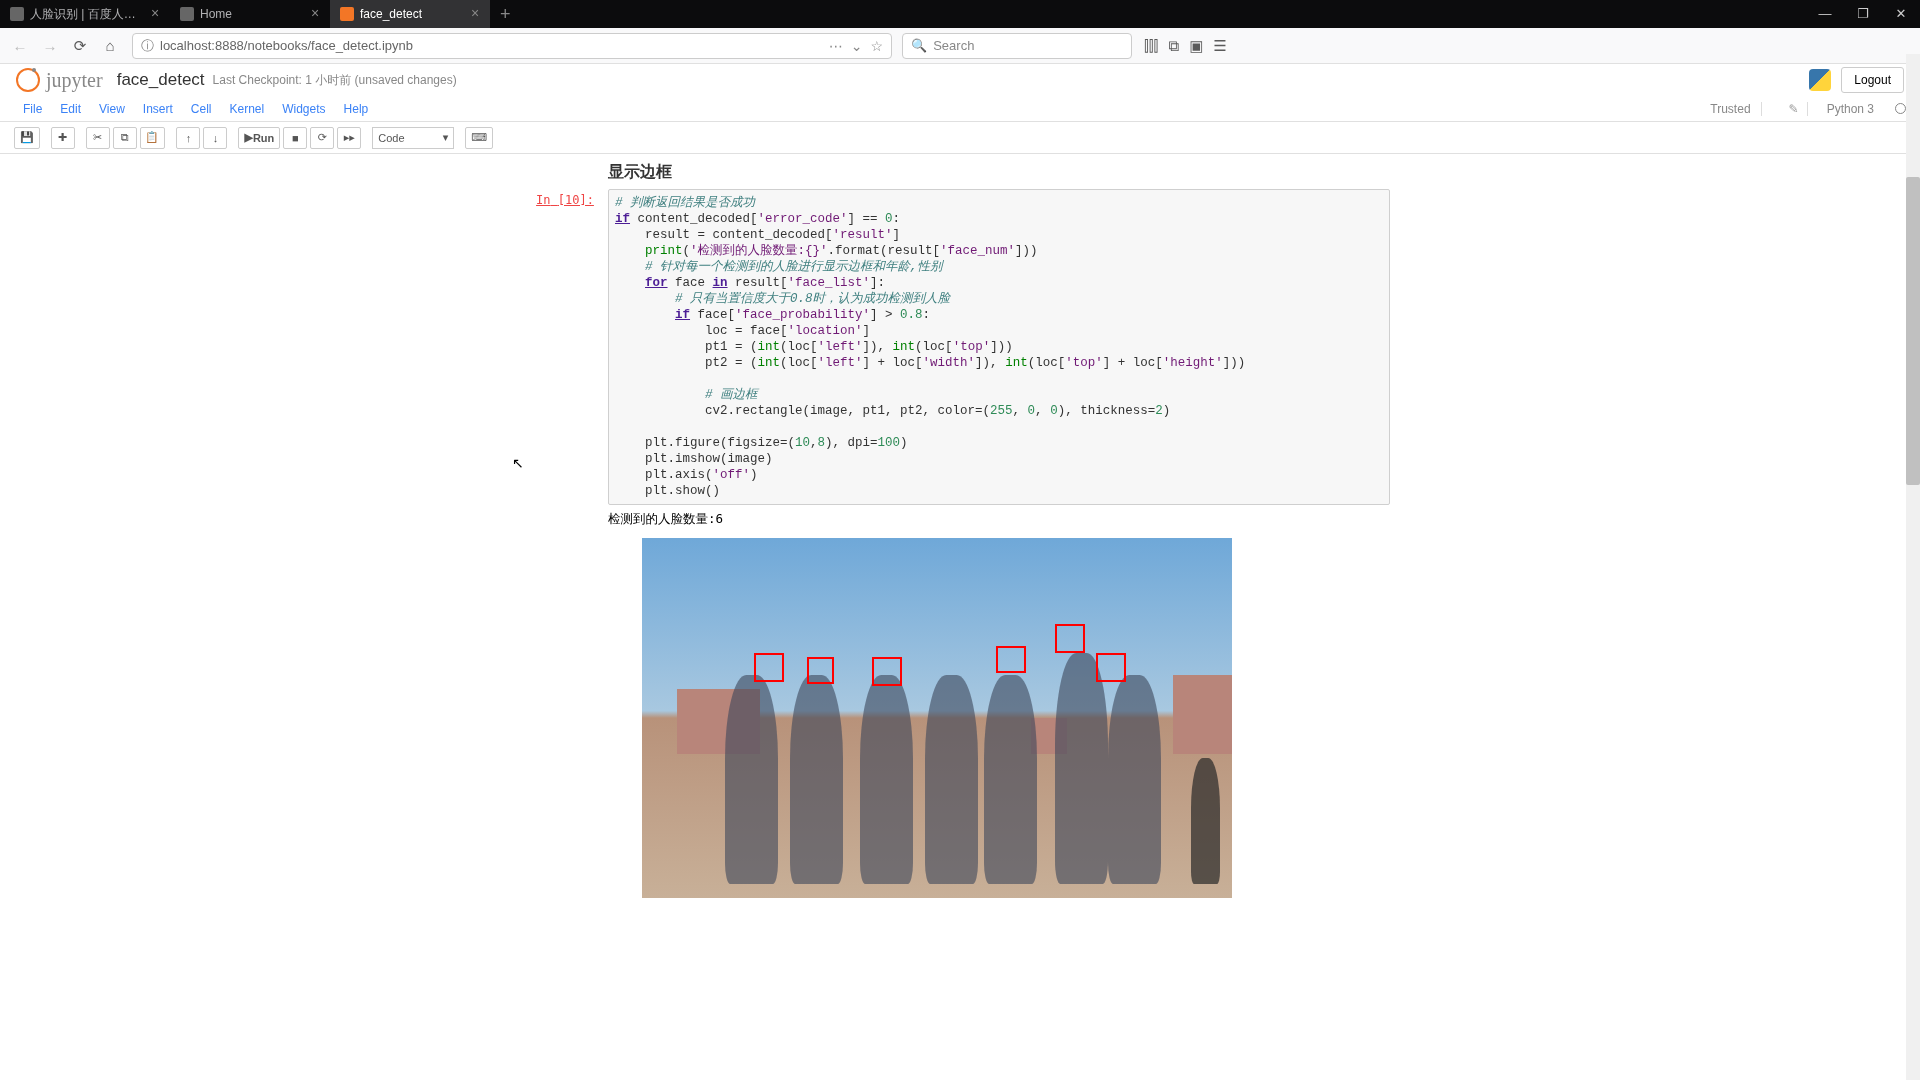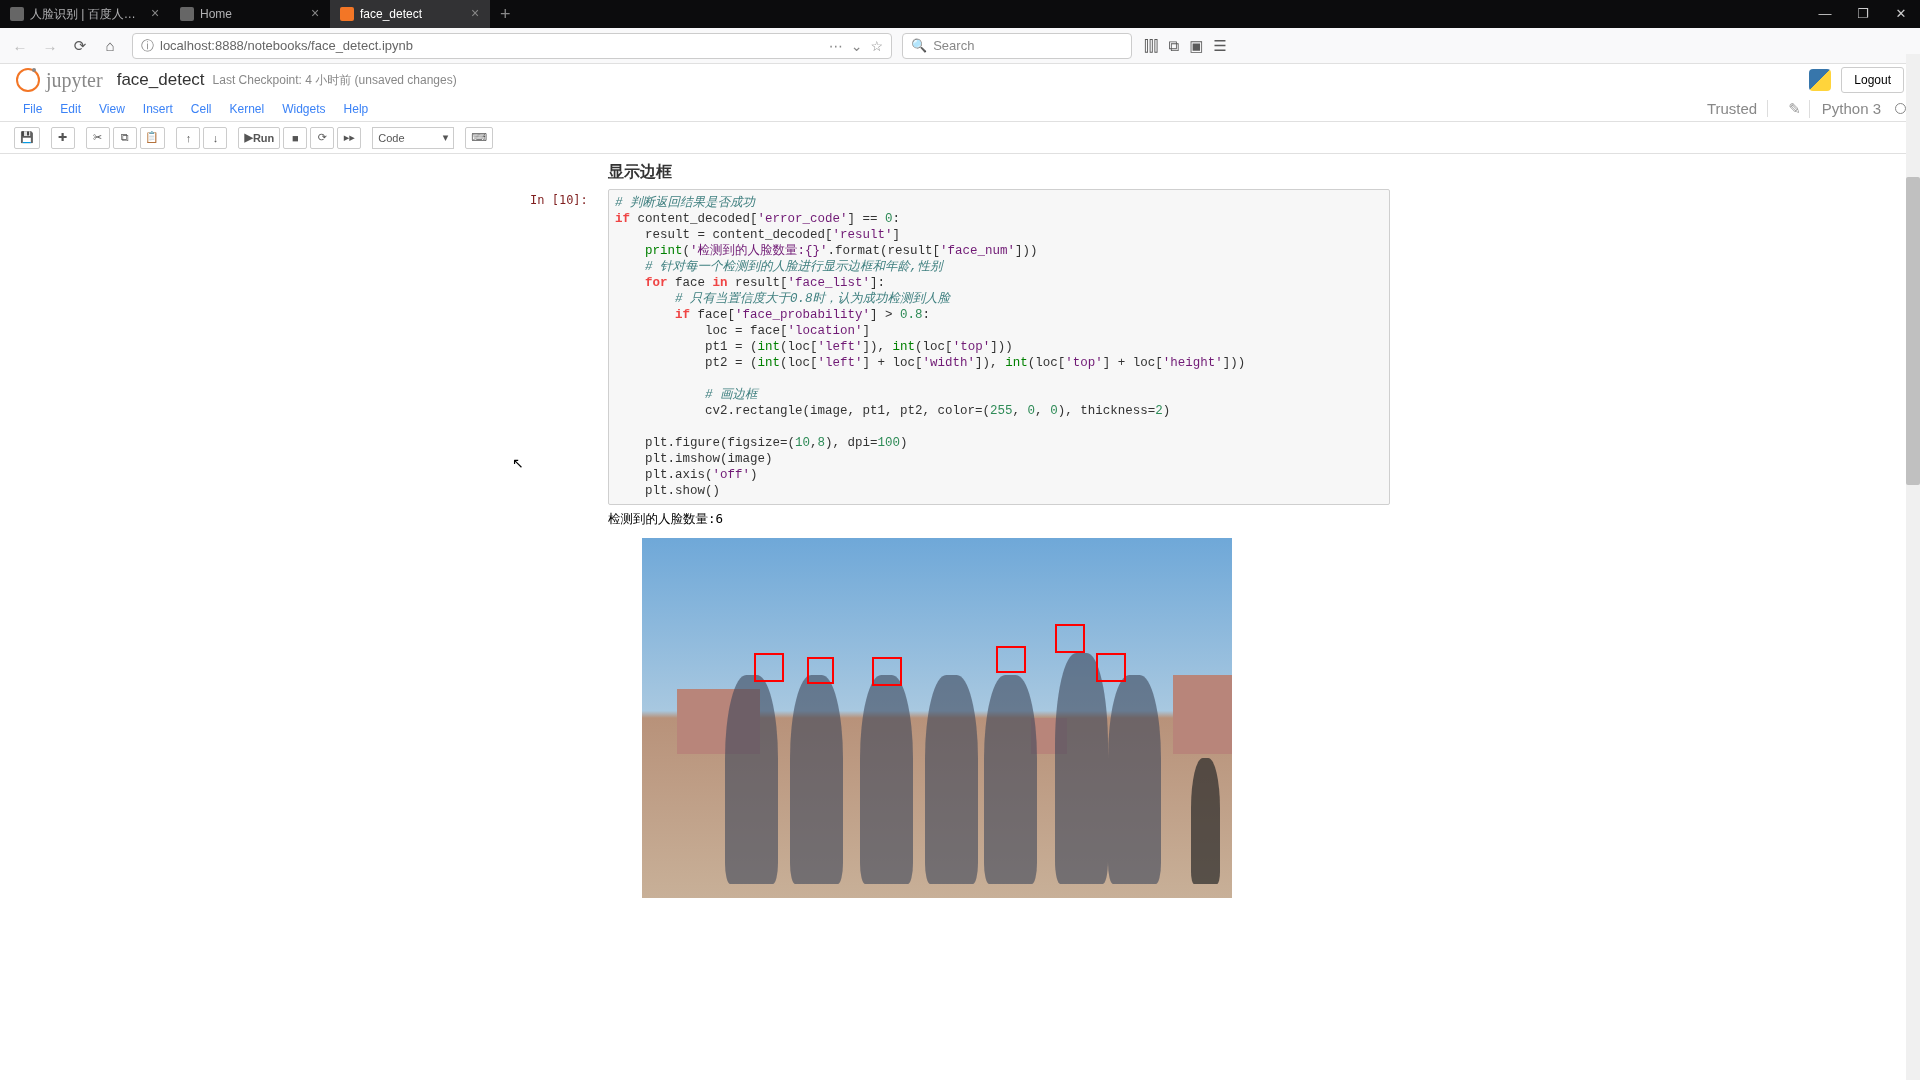"Last Checkpoint: 4 小时前 (unsaved" span.checkpoint { text: 4 -> 1 }
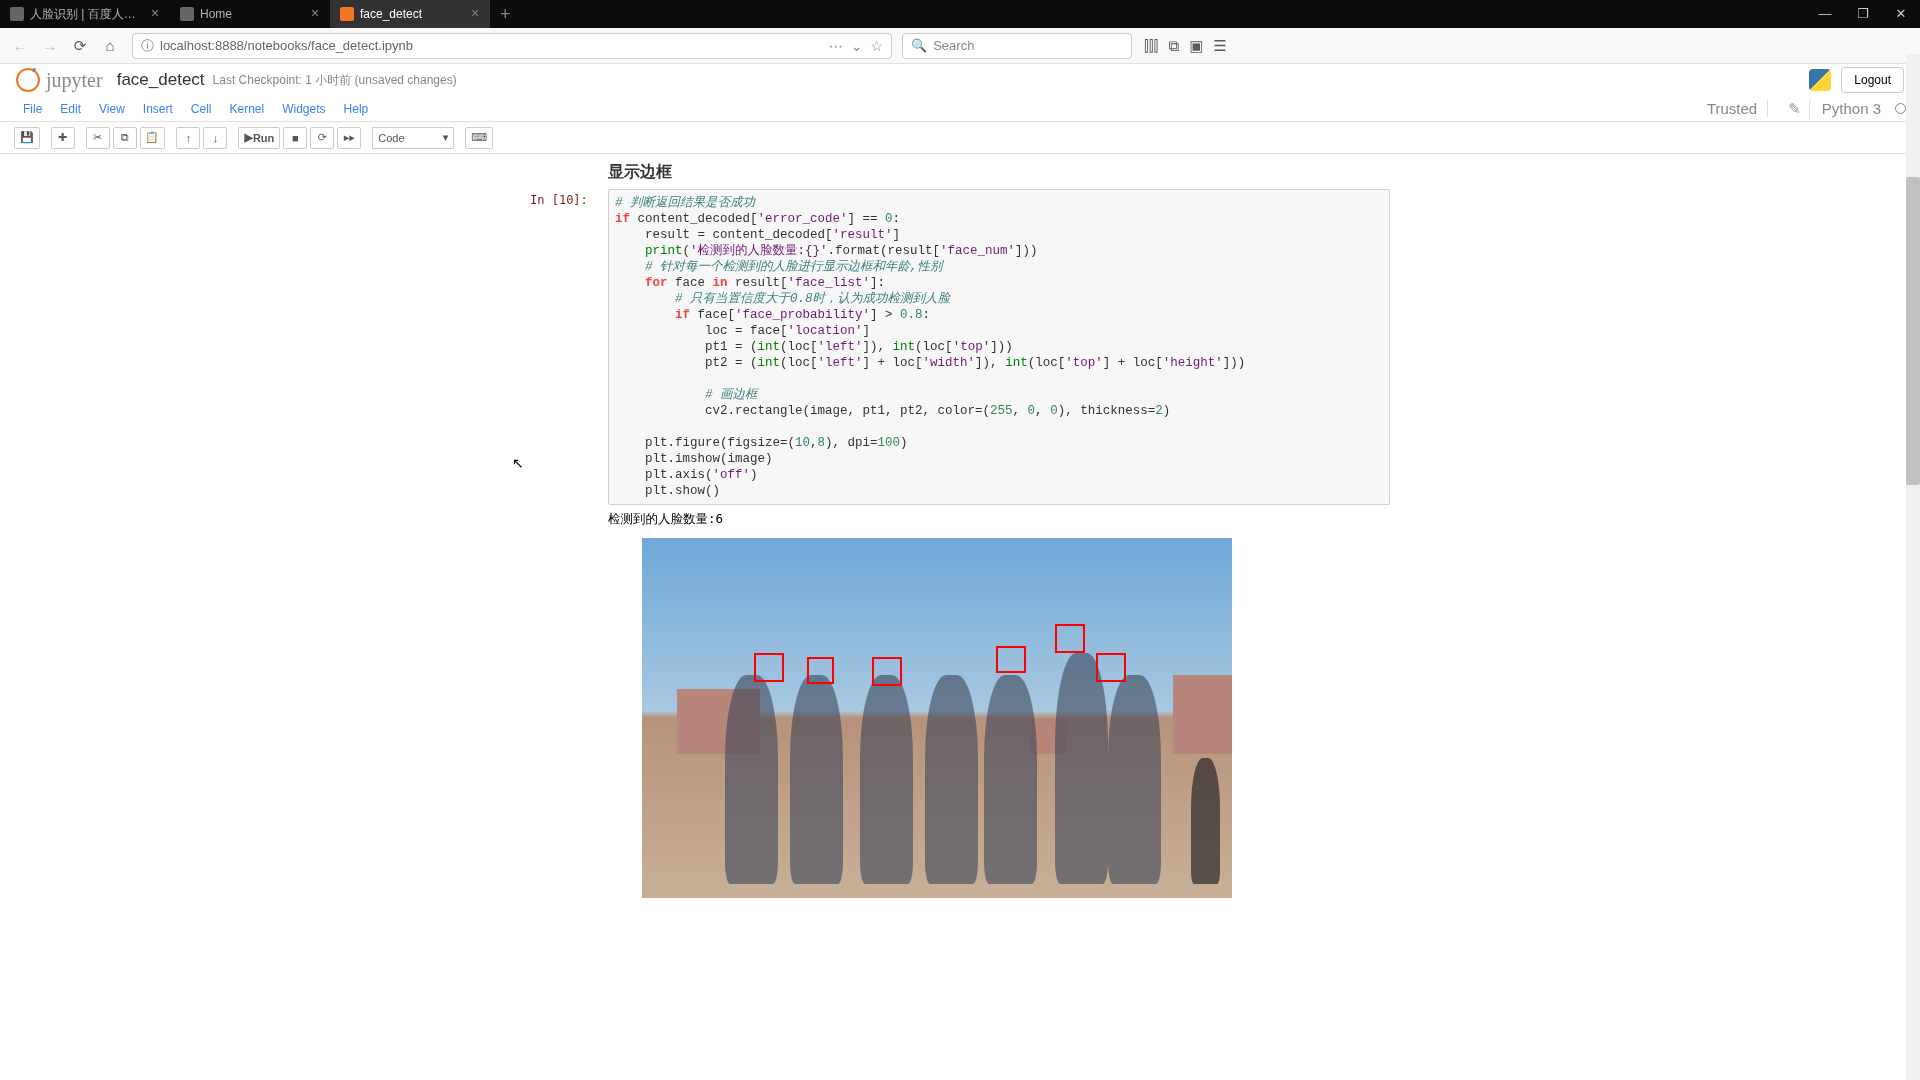"Trusted" .menu-right { font-size: 15px -> 12px; gap: 12px -> 19px }
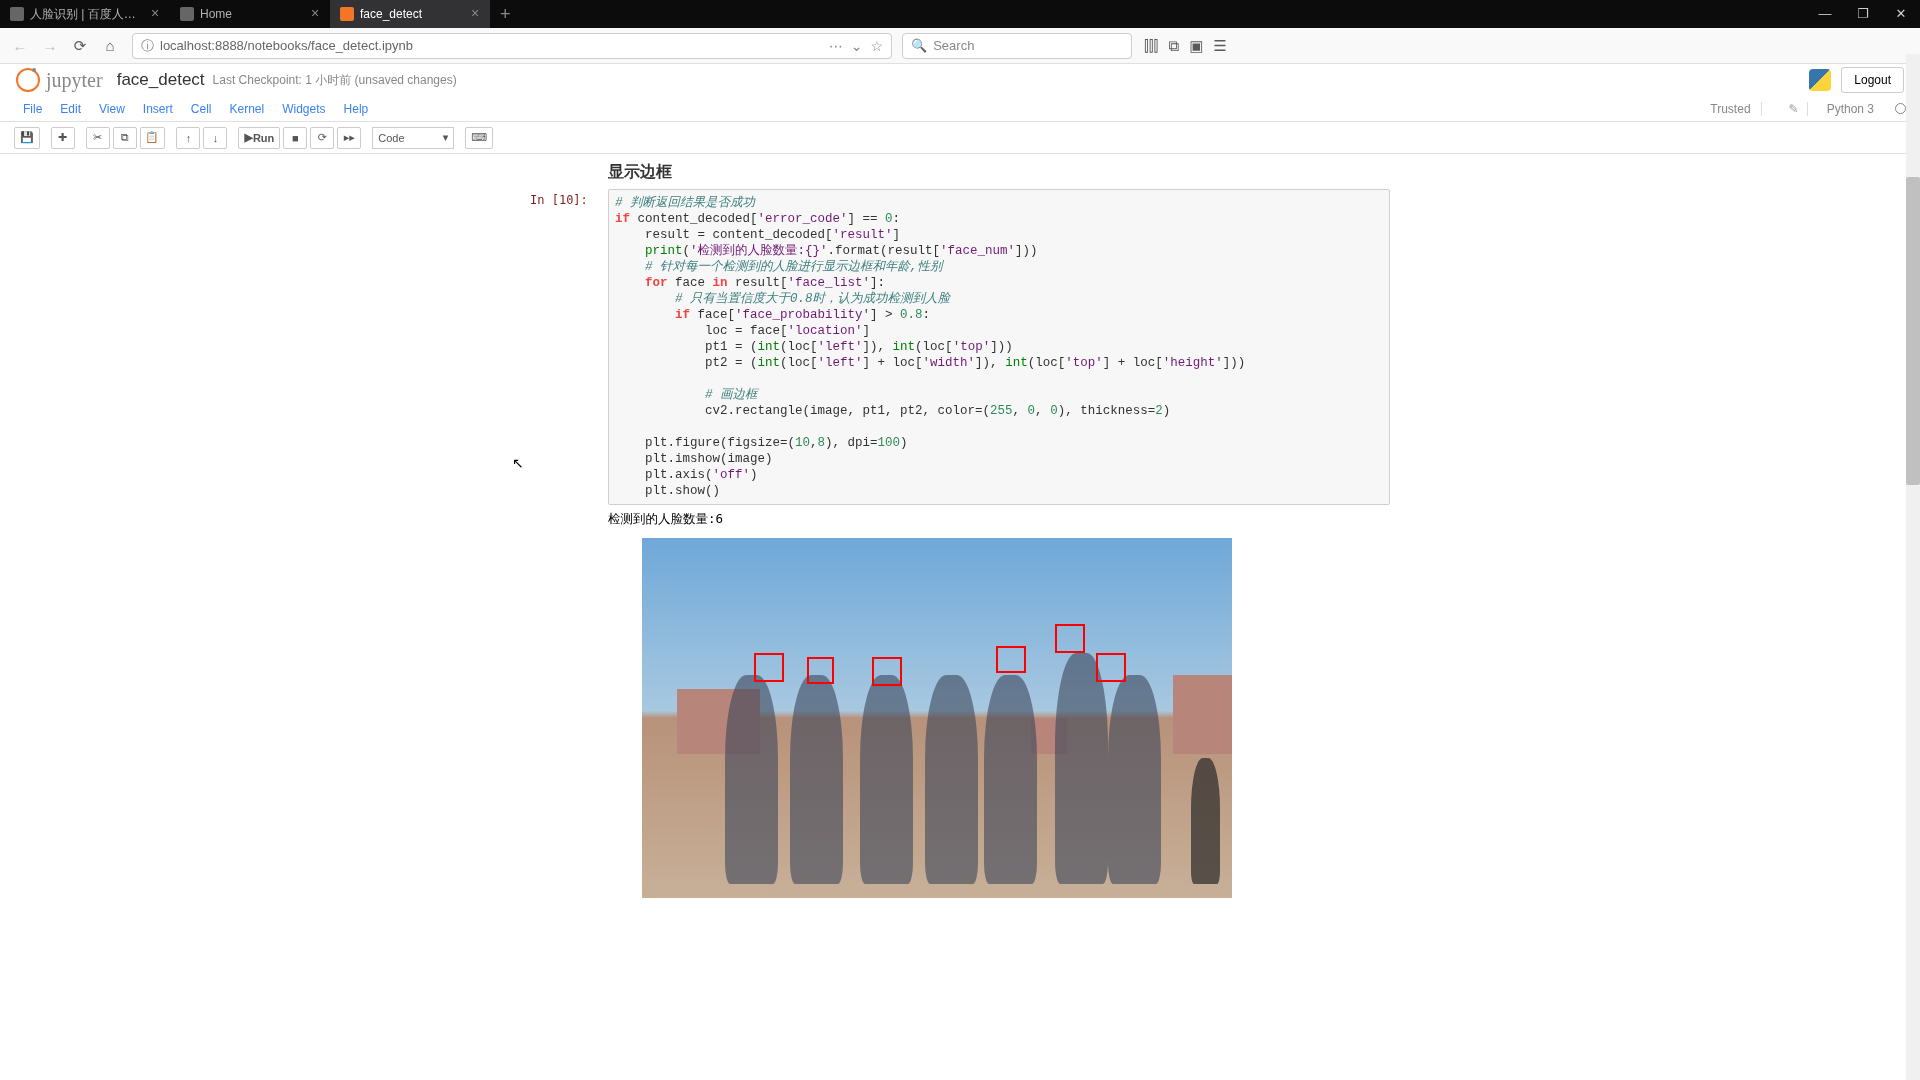"In [10]:" .prompt { color: #7f1d1d -> #ef4444; text-align: left -> center; text-decoration: none -> underline }
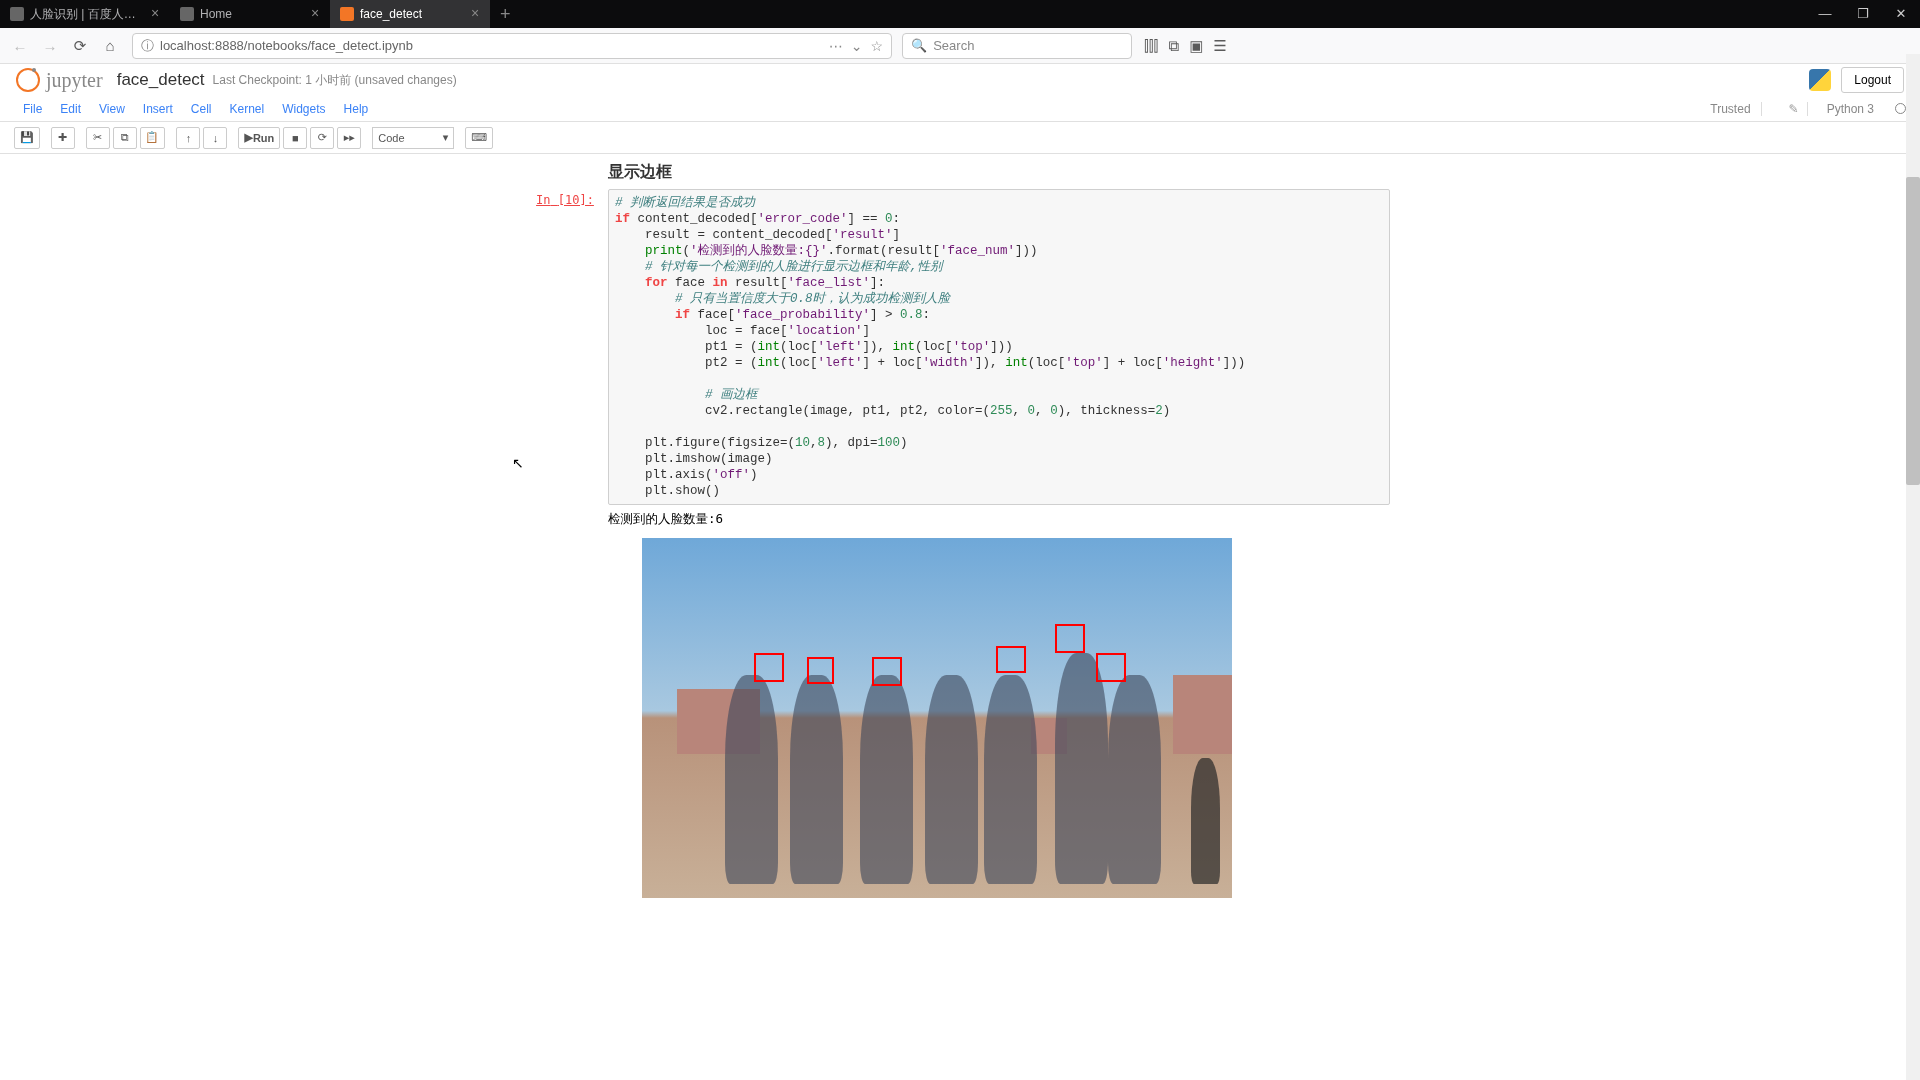"if" .c-kw { color: #ef4444 -> #4c1d95; text-decoration: none -> underline }
